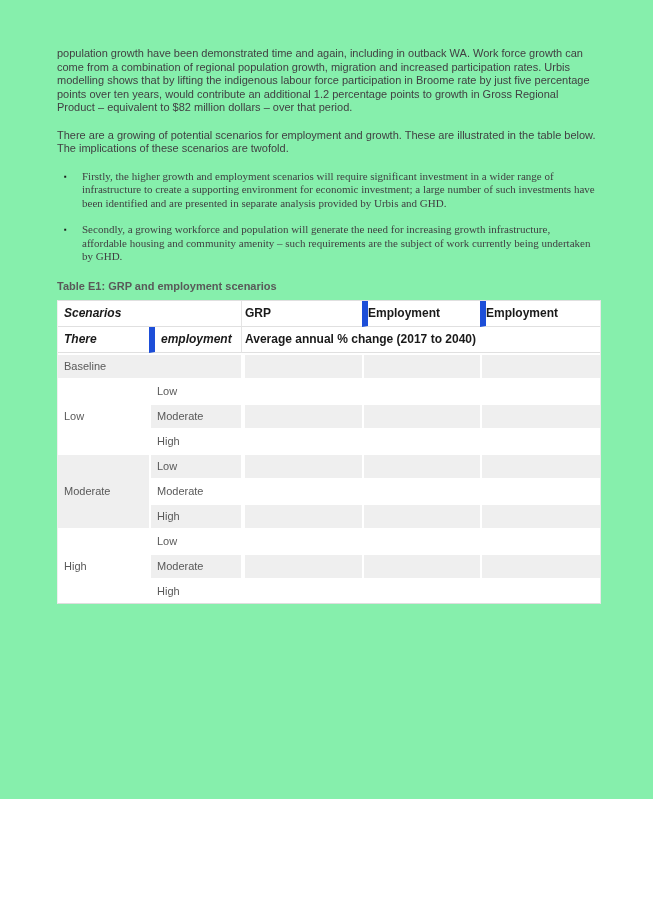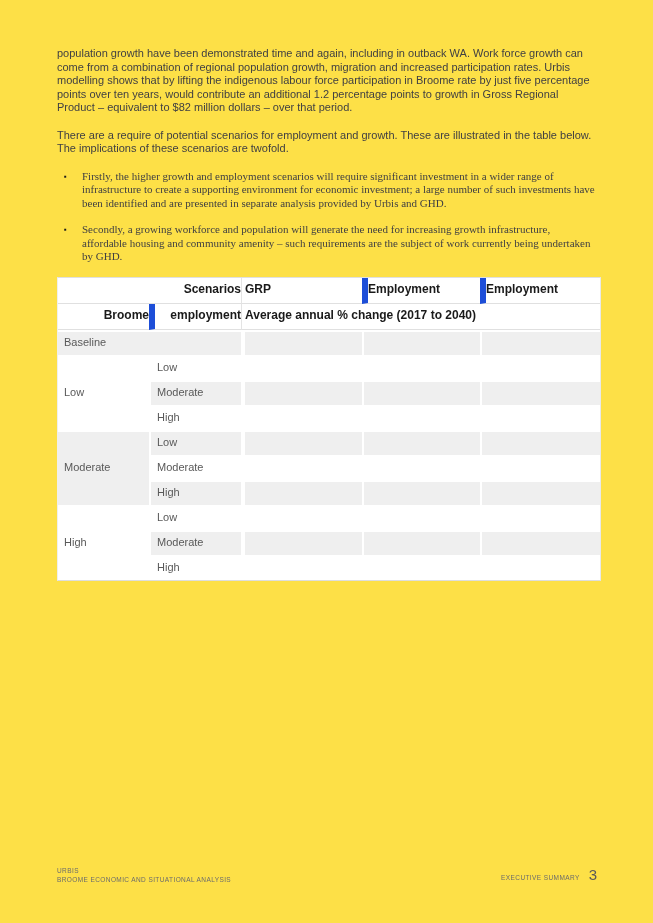"population growth have been demonstrated" .page { background: #fde047 -> #86efac; height: 923px -> 799px }
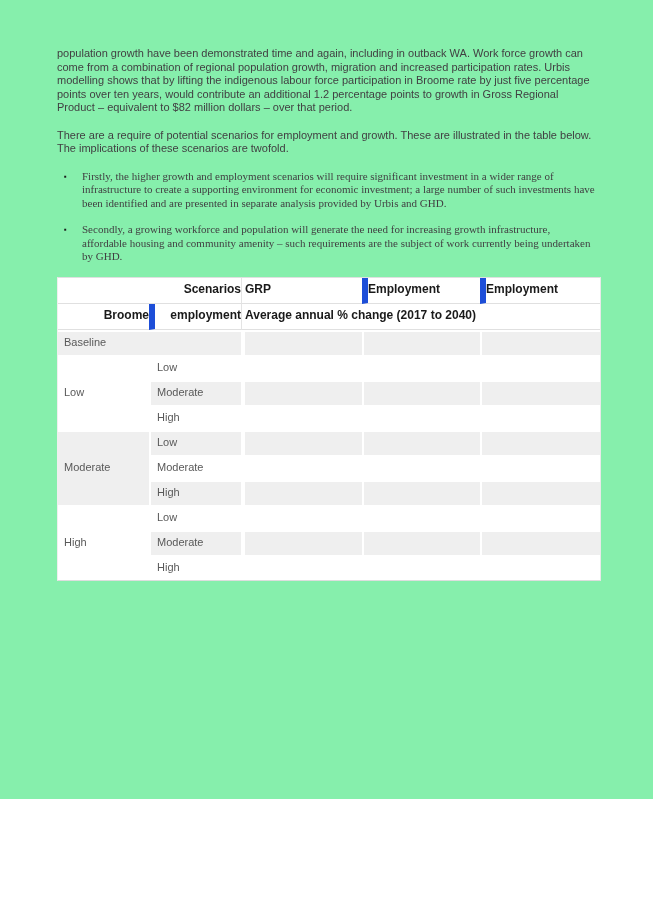"There are a require of" p.para { text: require -> growing }
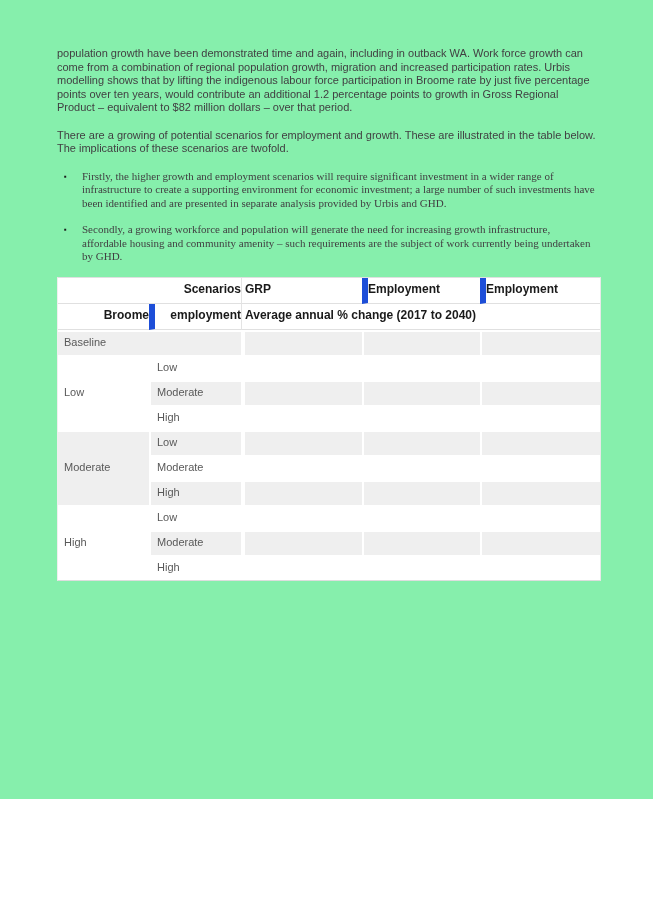"Table E1: GRP and employment" div.table-title { html: none -> <div>Table E1: GRP and employment scenarios</div> }
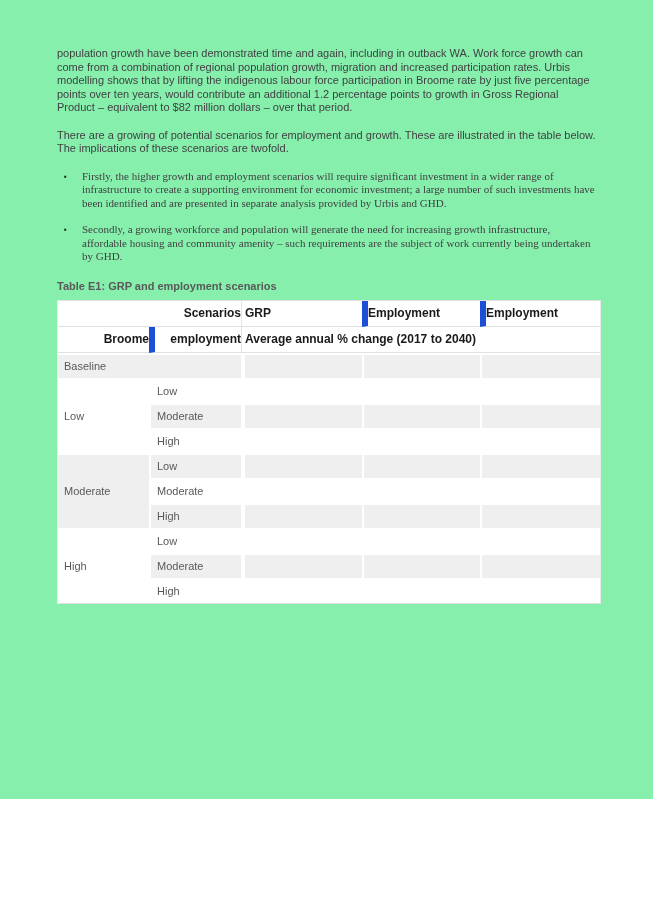"Scenarios" th.hl { font-style: none -> italic; text-align: right -> left }
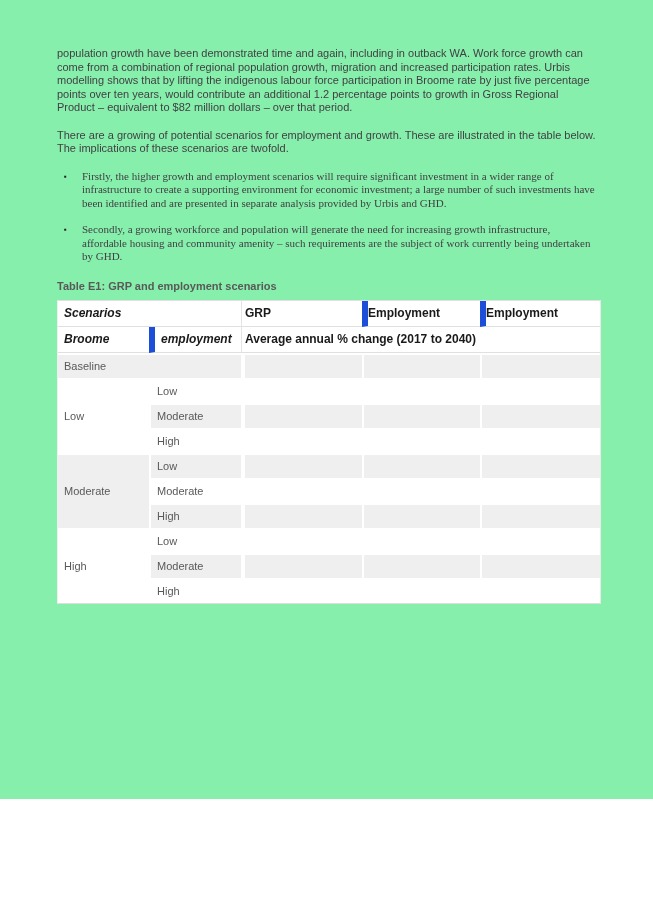"Broome" th.hl { text: Broome -> There }
